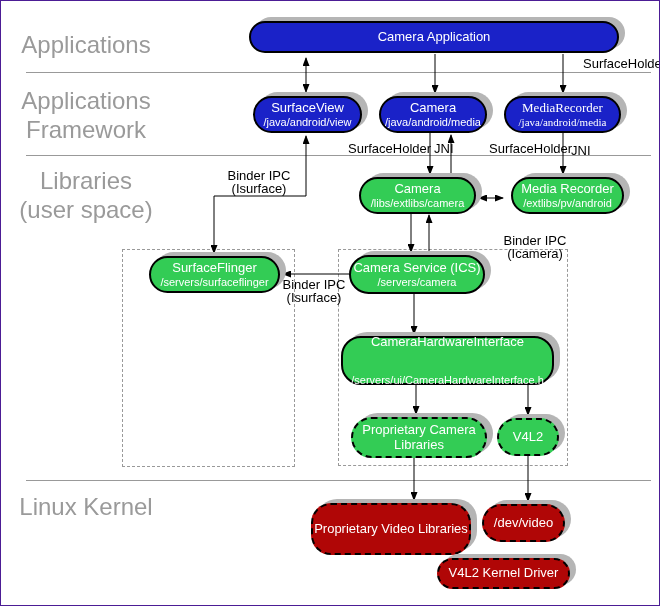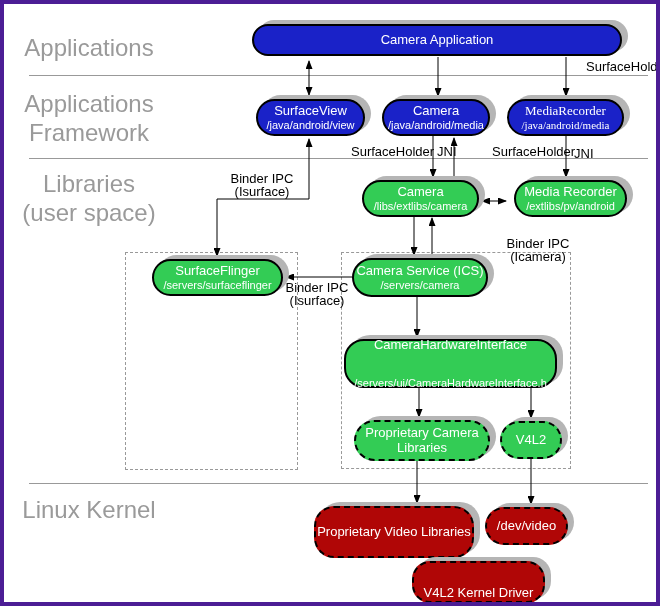"Applications" .stage { border: 4px solid #4c1d95 -> 1px solid #4c1d95 }
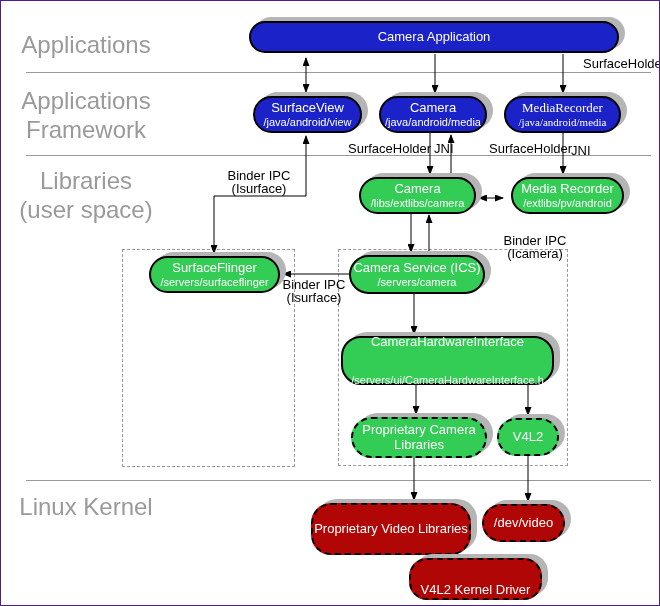"V4L2 Kernel Driver" div.pill { height: 42px -> 31px; justify-content: flex-end -> none; left: 408px -> 436px }
